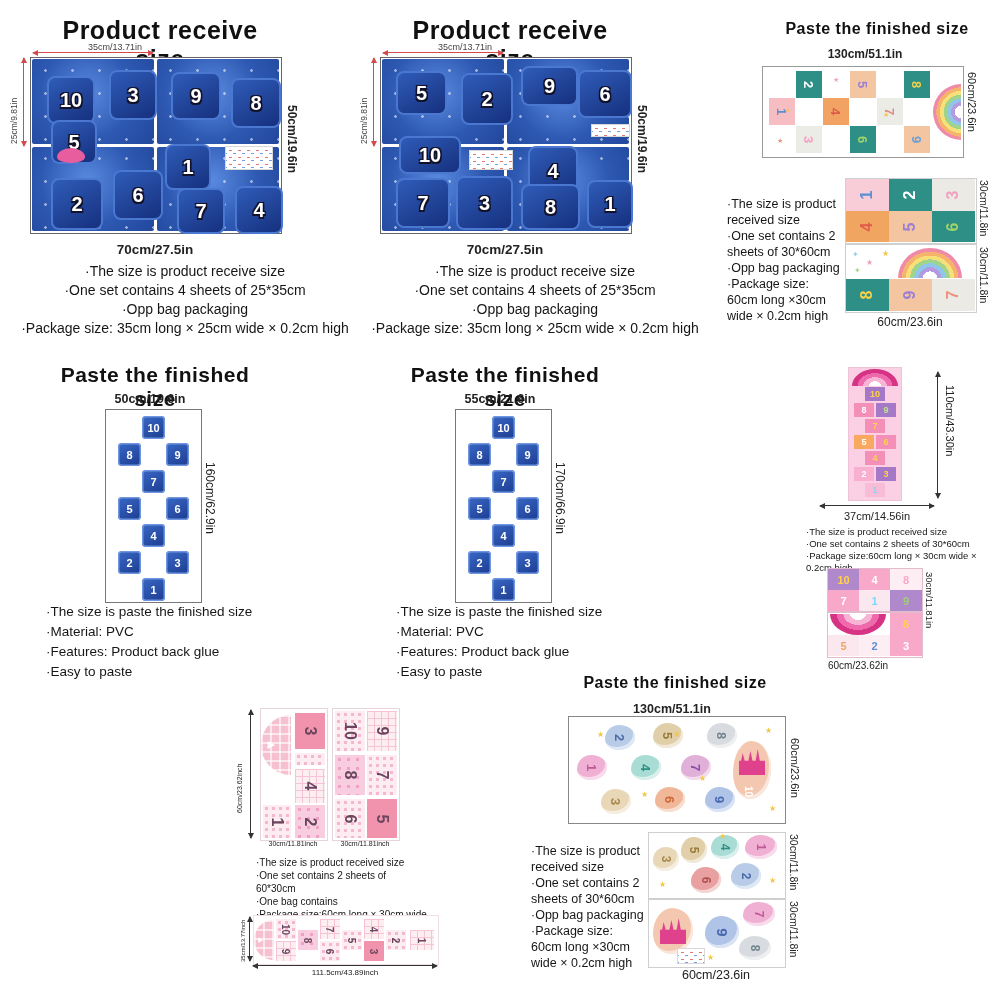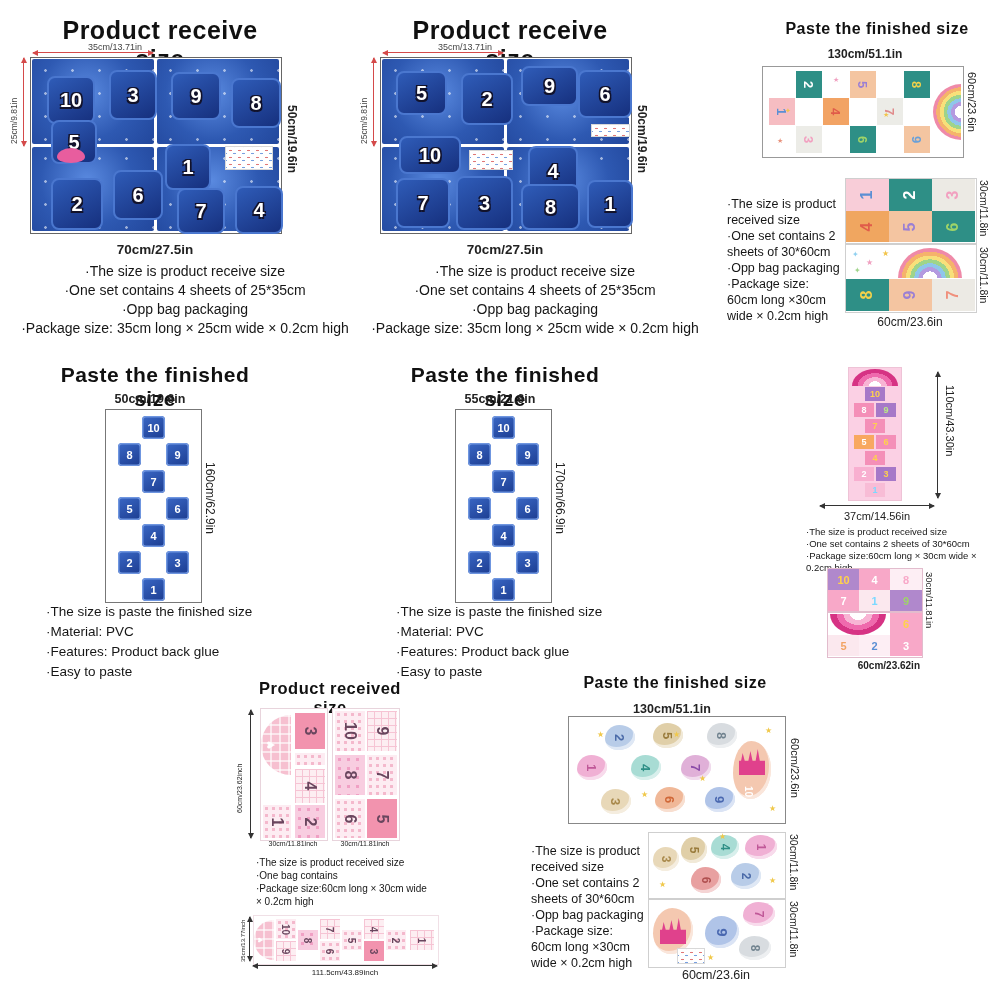"60cm/23.62in" div.lab { font-weight: bold -> none; text-align: right -> left }
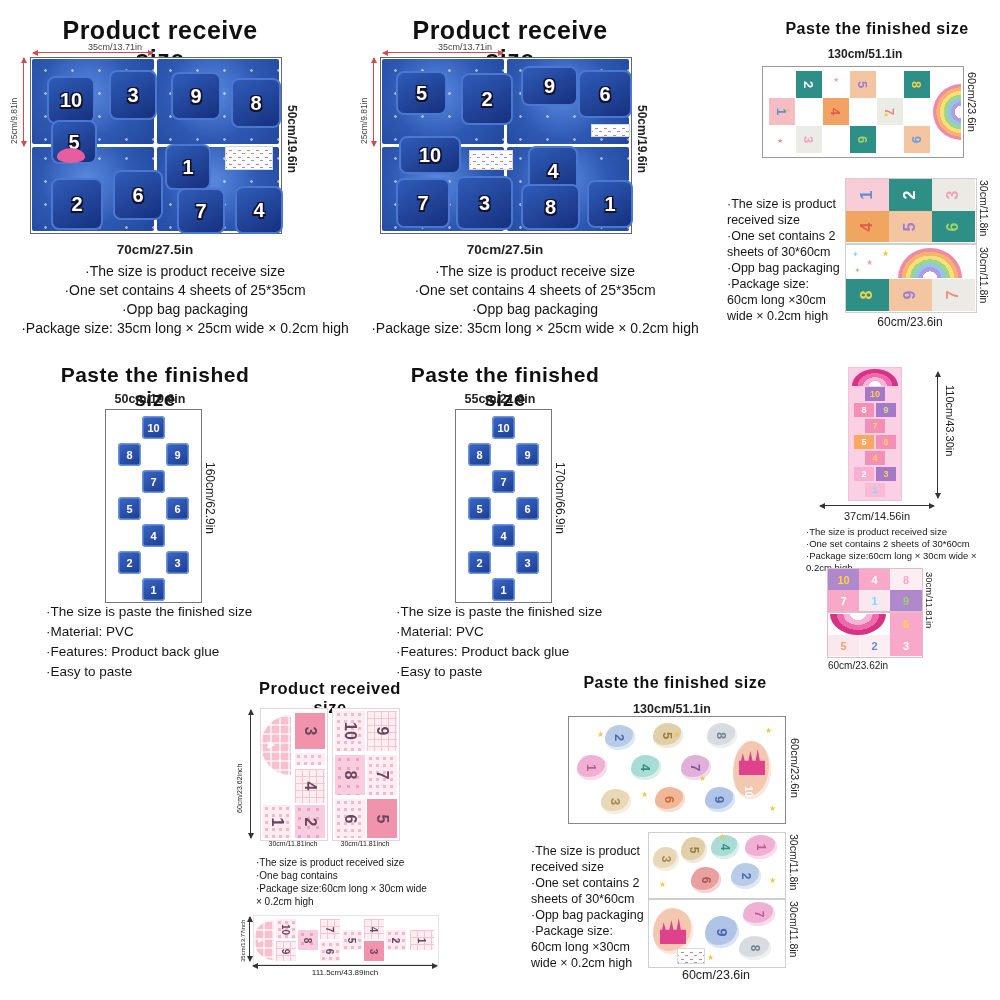"Product received size" div.ttl { html: <div>Product received size</div> -> none }
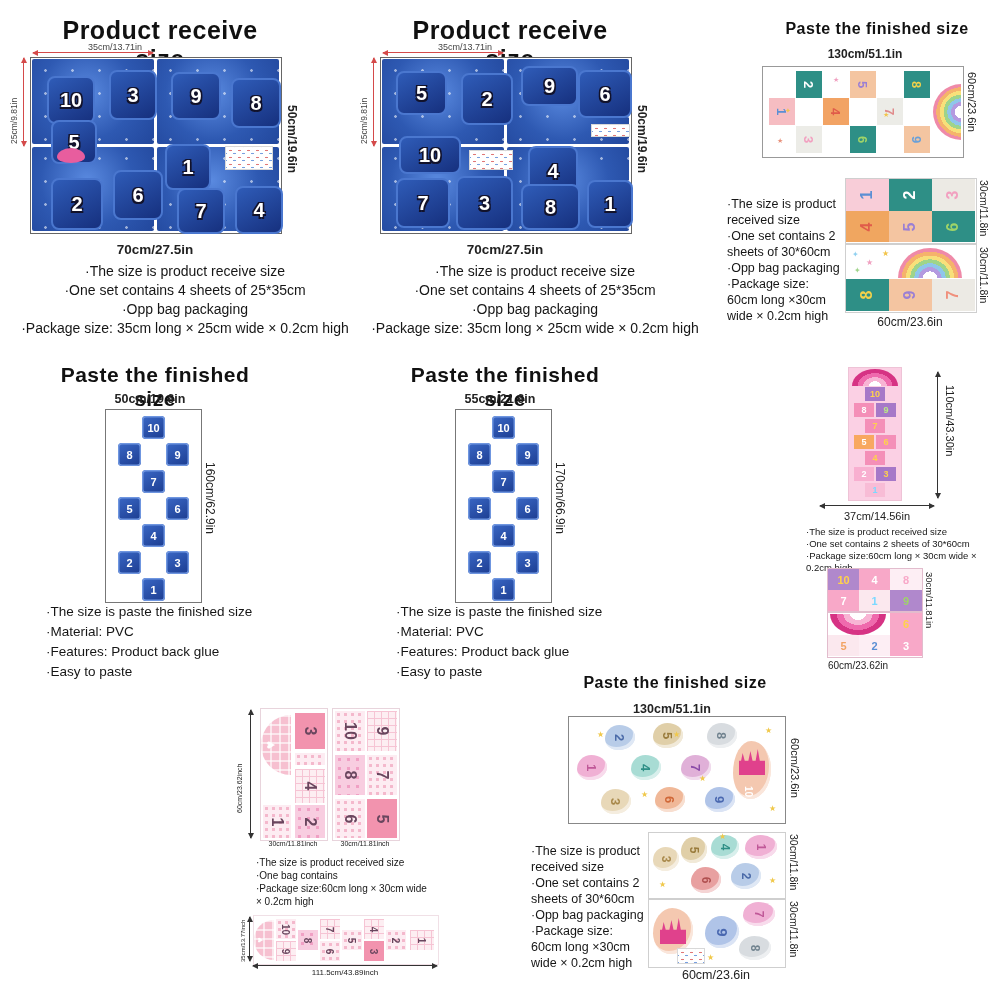"·One set contains 2 sheets of 60*30cm" div { html: none -> <div>·One set contains 2 sheets of 60*30cm</div> }
